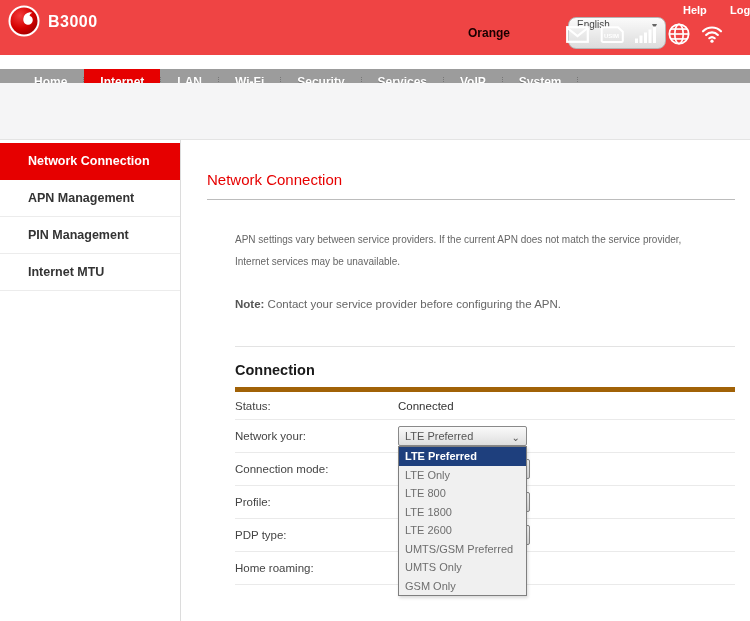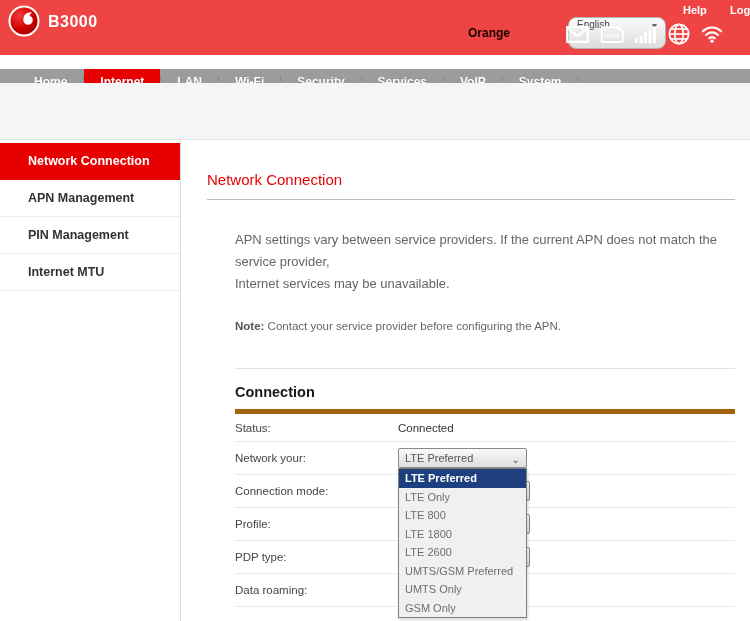"APN settings vary between service" .desc { font-size: 13px -> 10px }
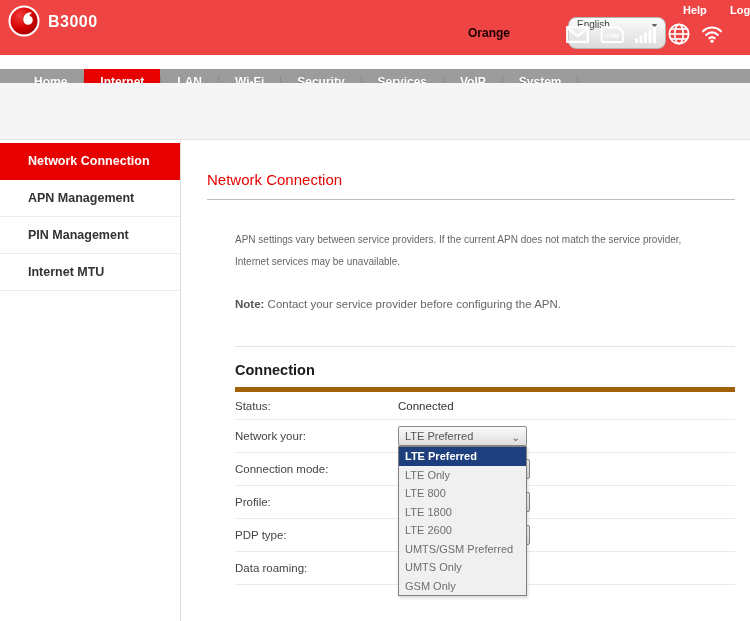"Data roaming:" span.form-label { text: Data -> Home }
